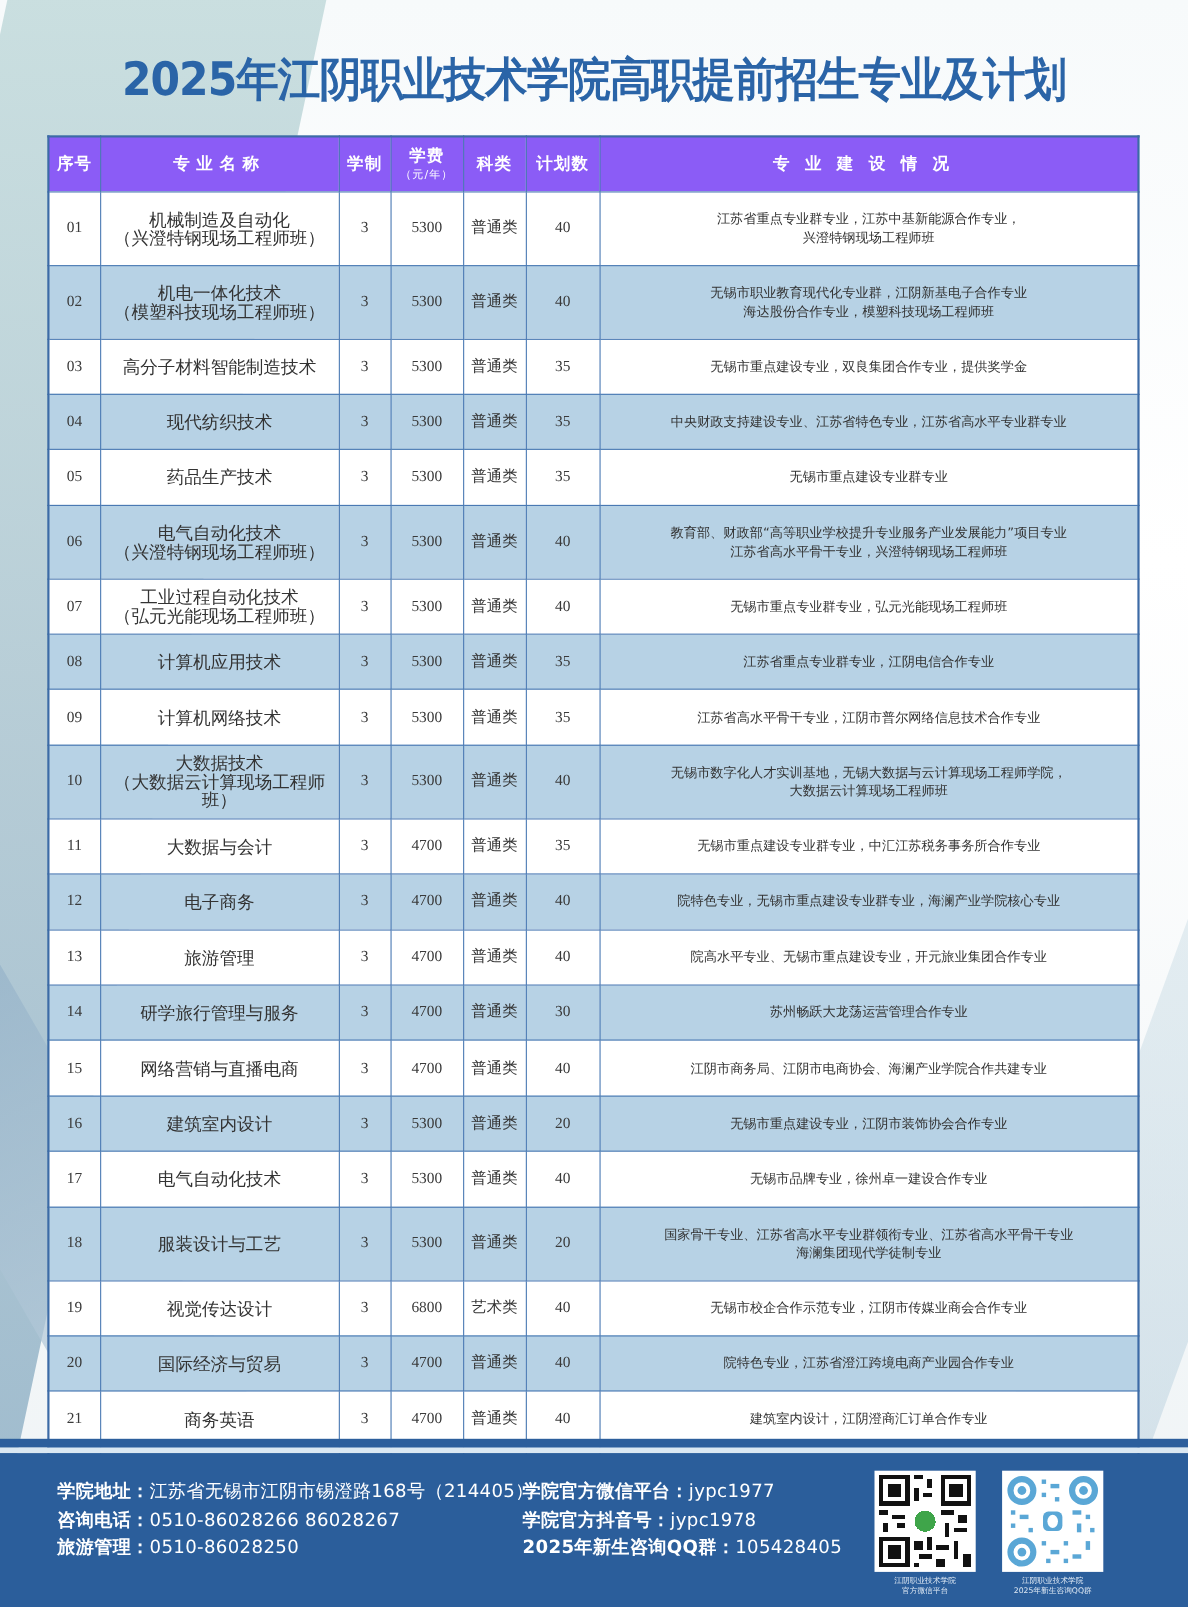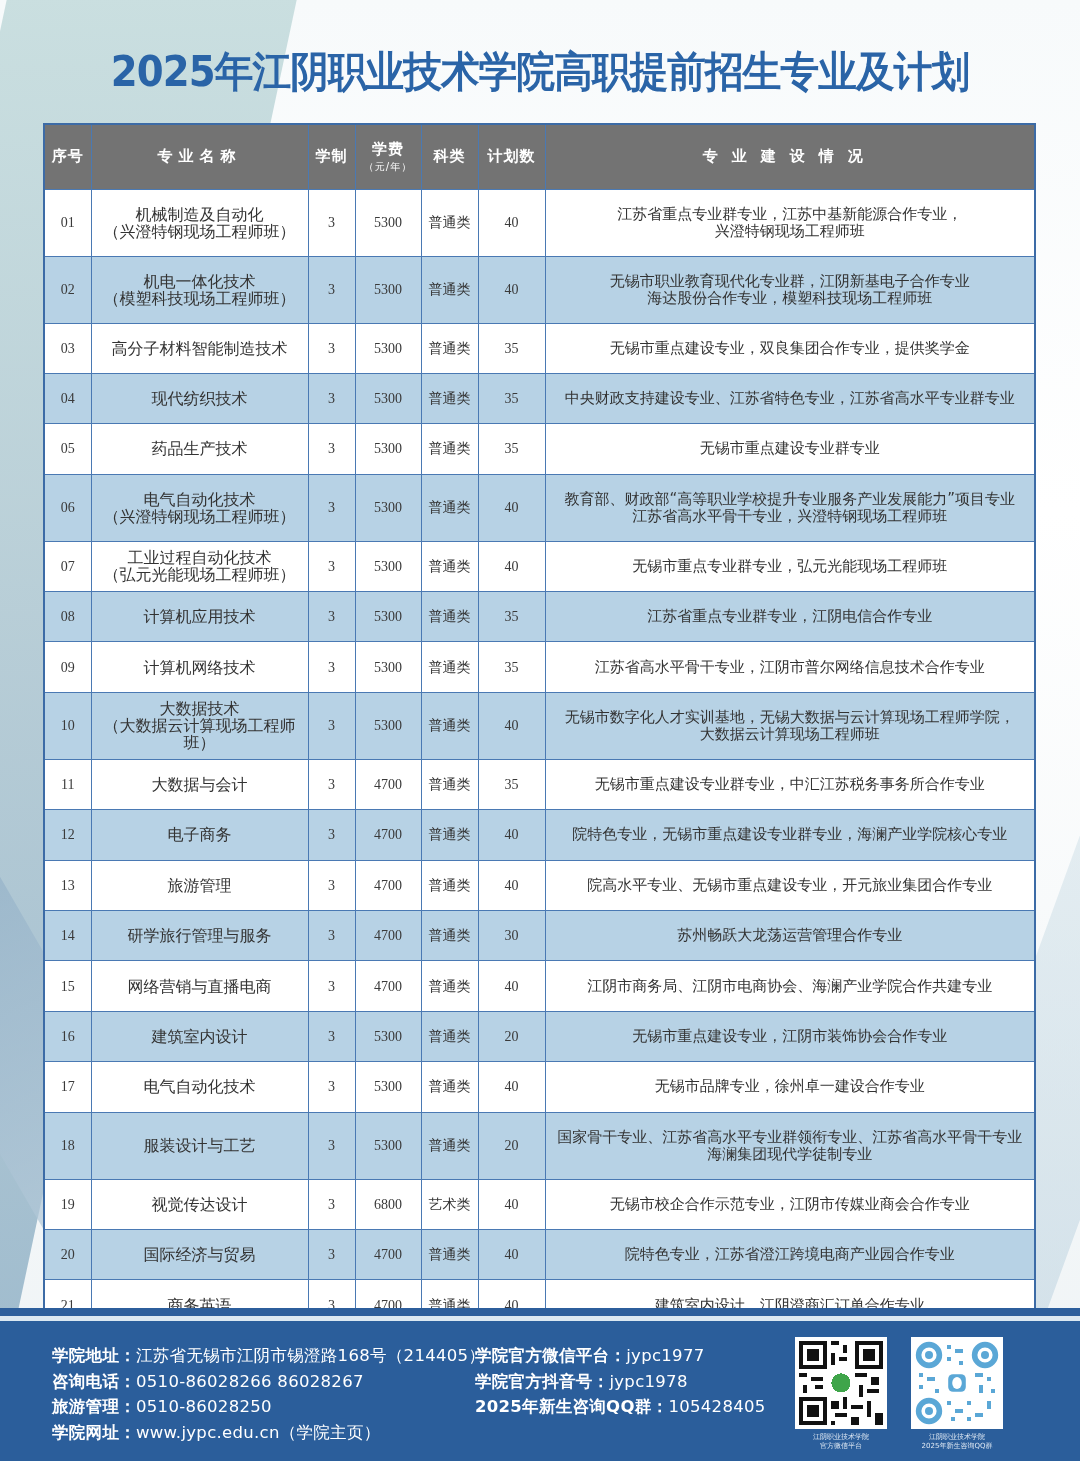"序号" .plan-table th { background: #737373 -> #8b5cf6; height: 65px -> 50px }
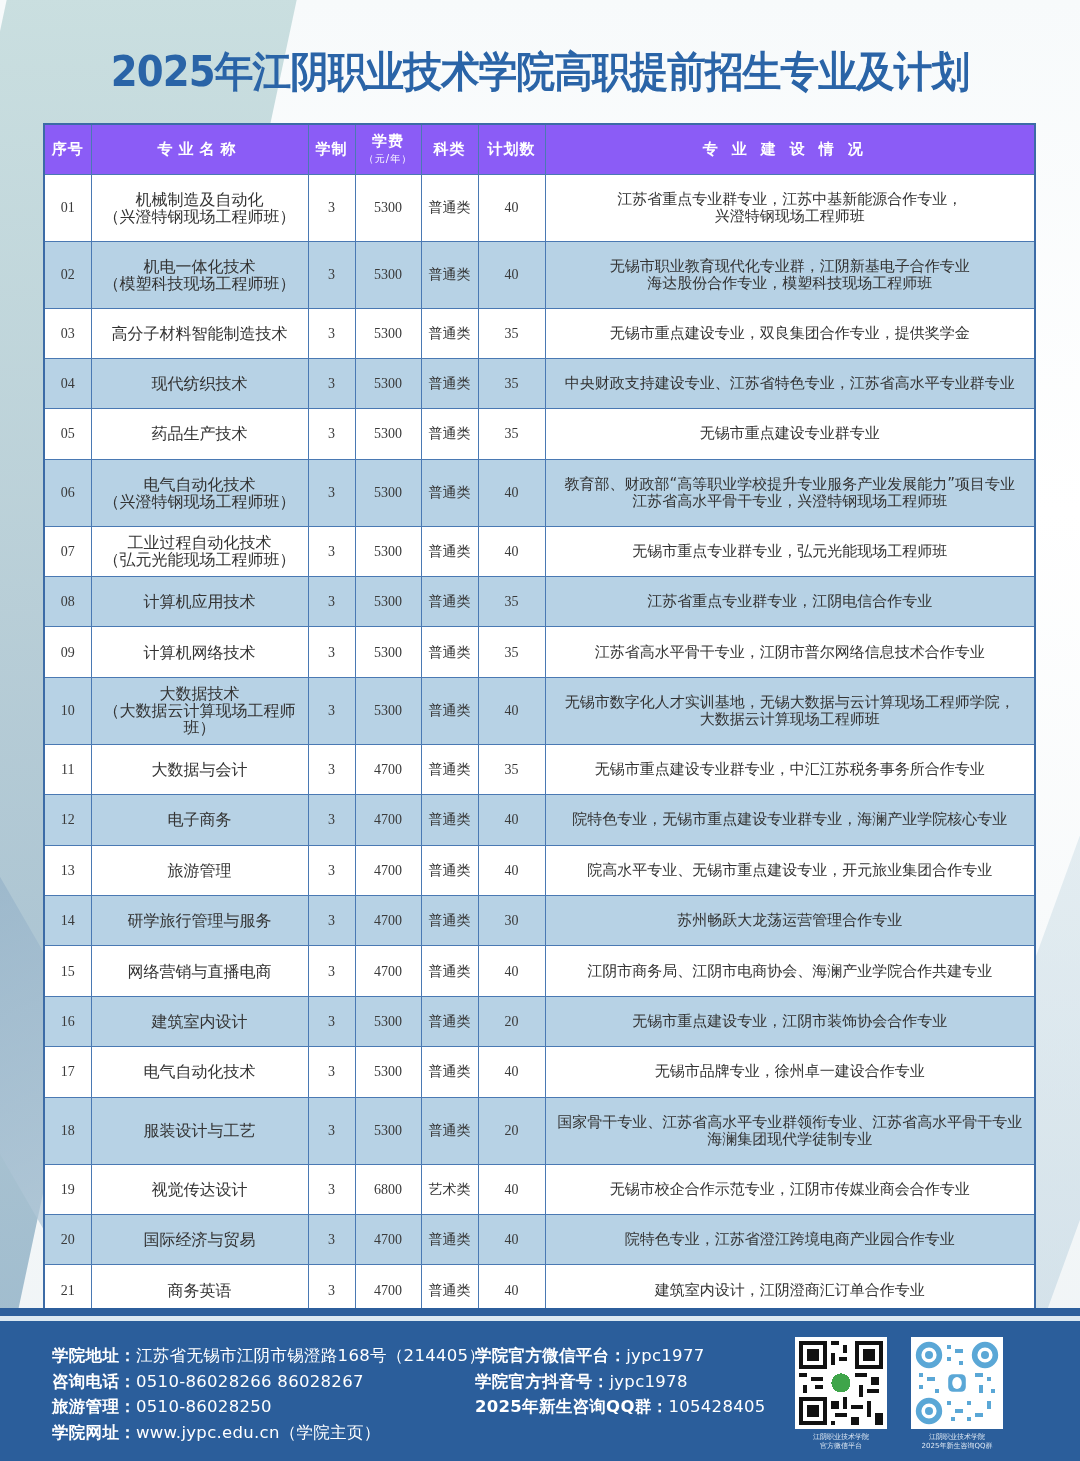"江苏省重点专业群专业，江苏中基新能源合作专业，" .plan-table td.desc { font-size: 15px -> 12px }
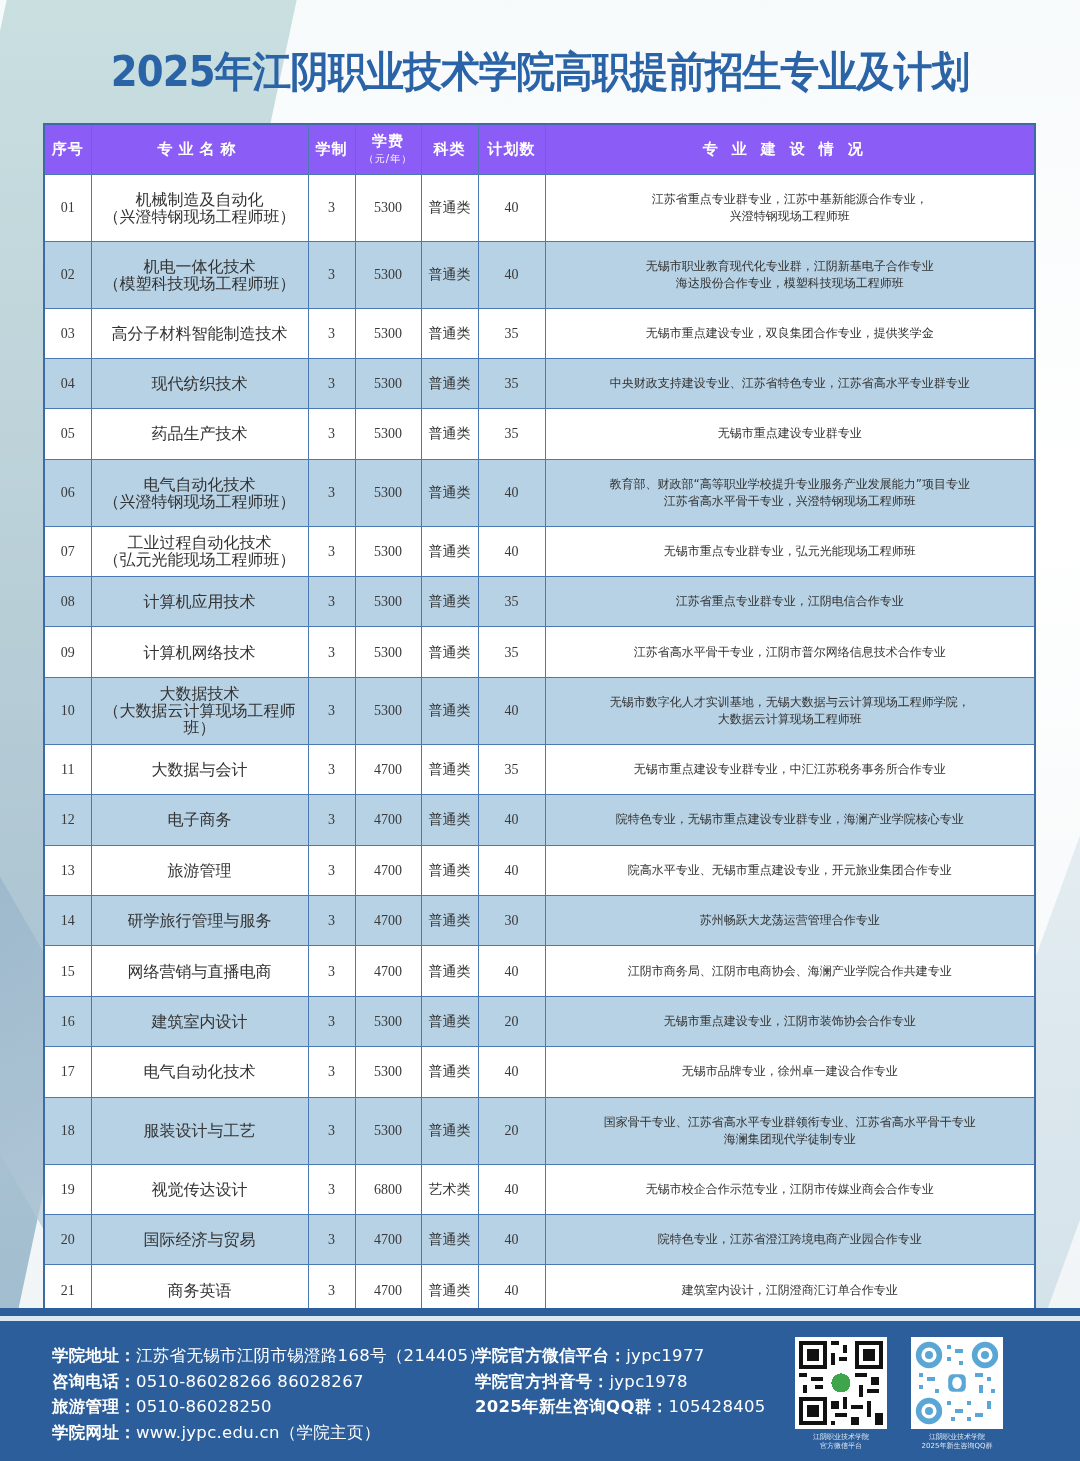"学院网址：www.jypc.edu.cn（学院主页）" div.line { html: <div> <b>学院网址：</b><span>www.jypc.edu.cn（学院主页）</span> </div> -> none }
